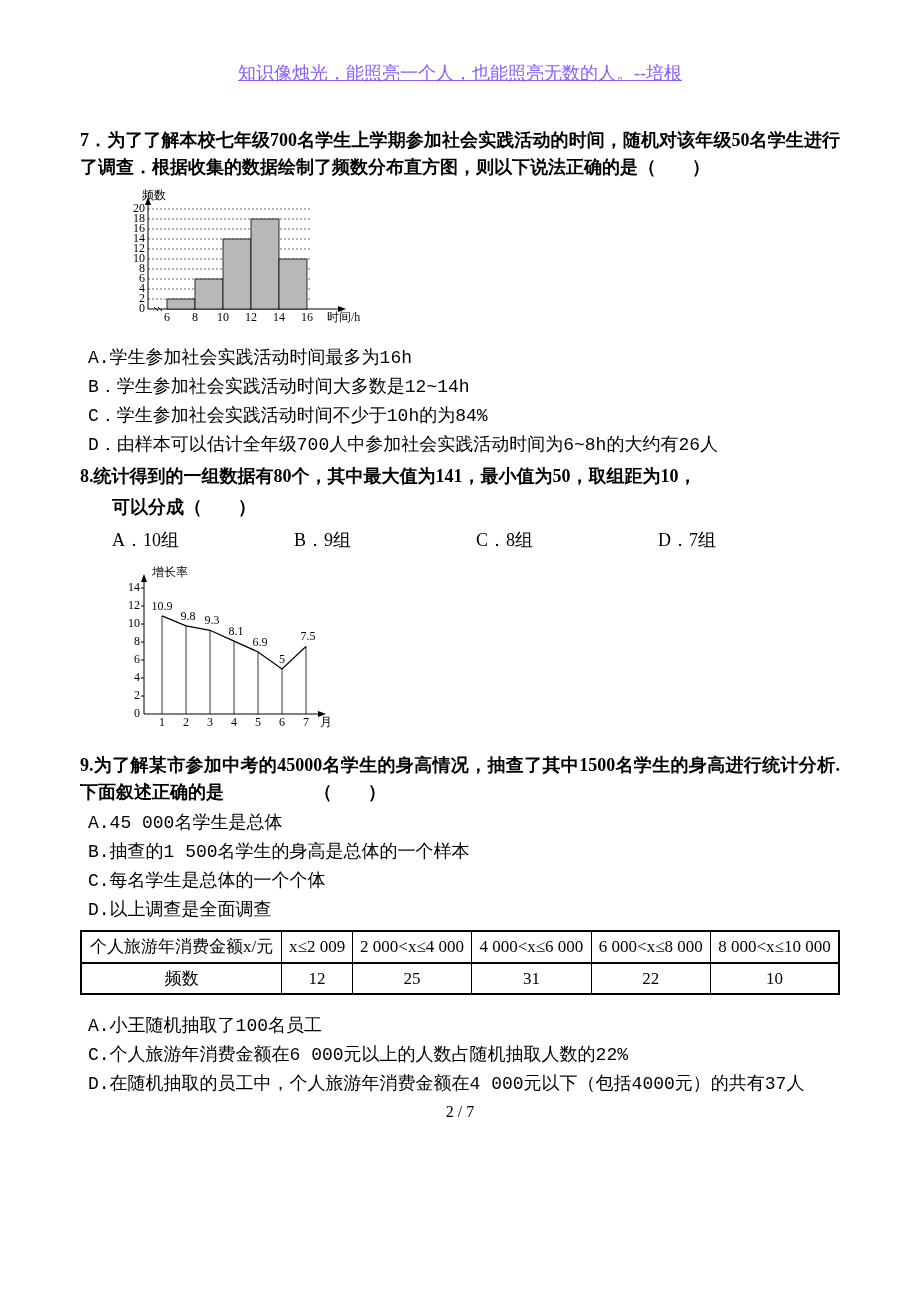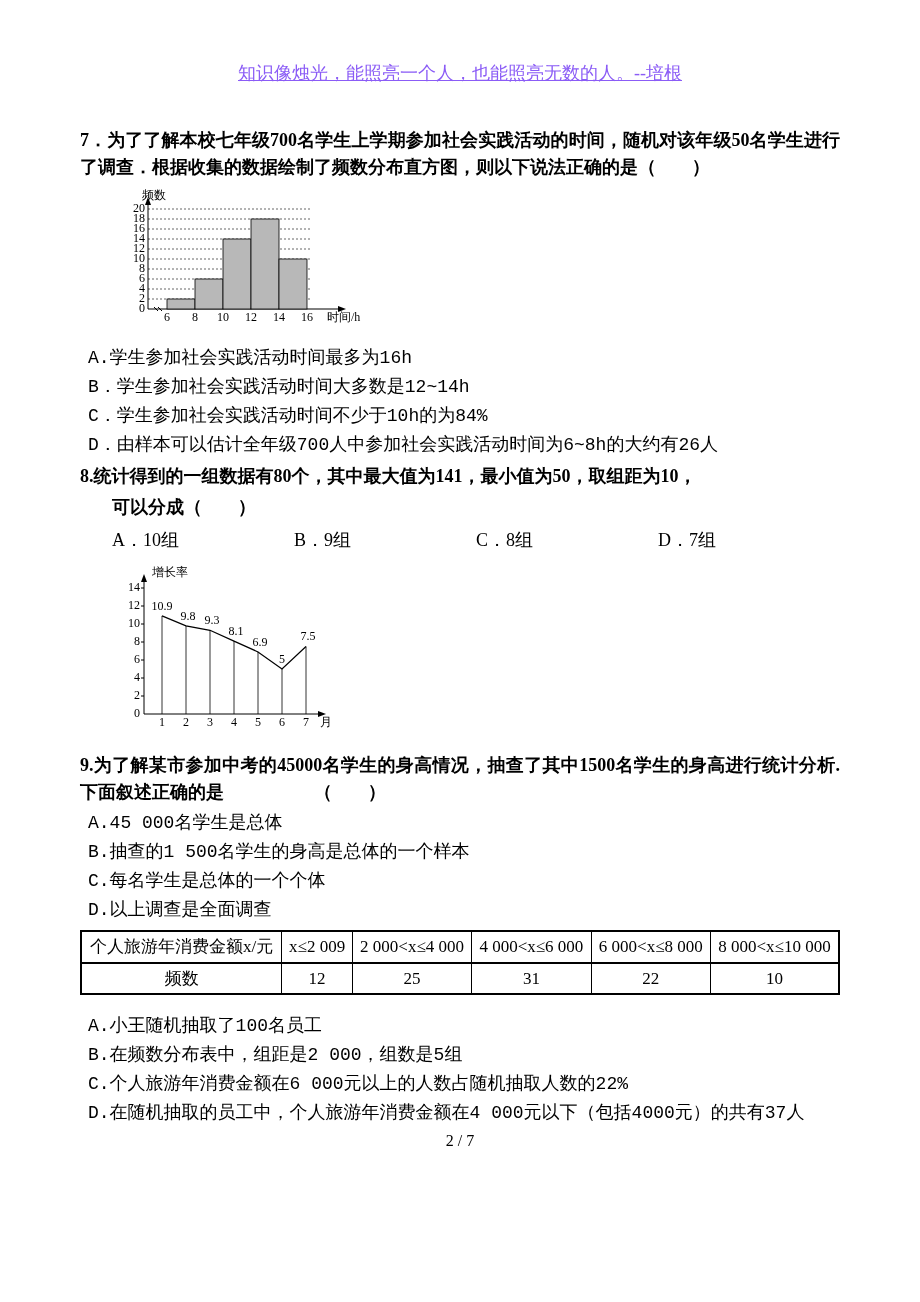"B.在频数分布表中，组距是2 000，组数是5组" div.option-line { html: <div>B.在频数分布表中，组距是2 000，组数是5组</div> -> none }
